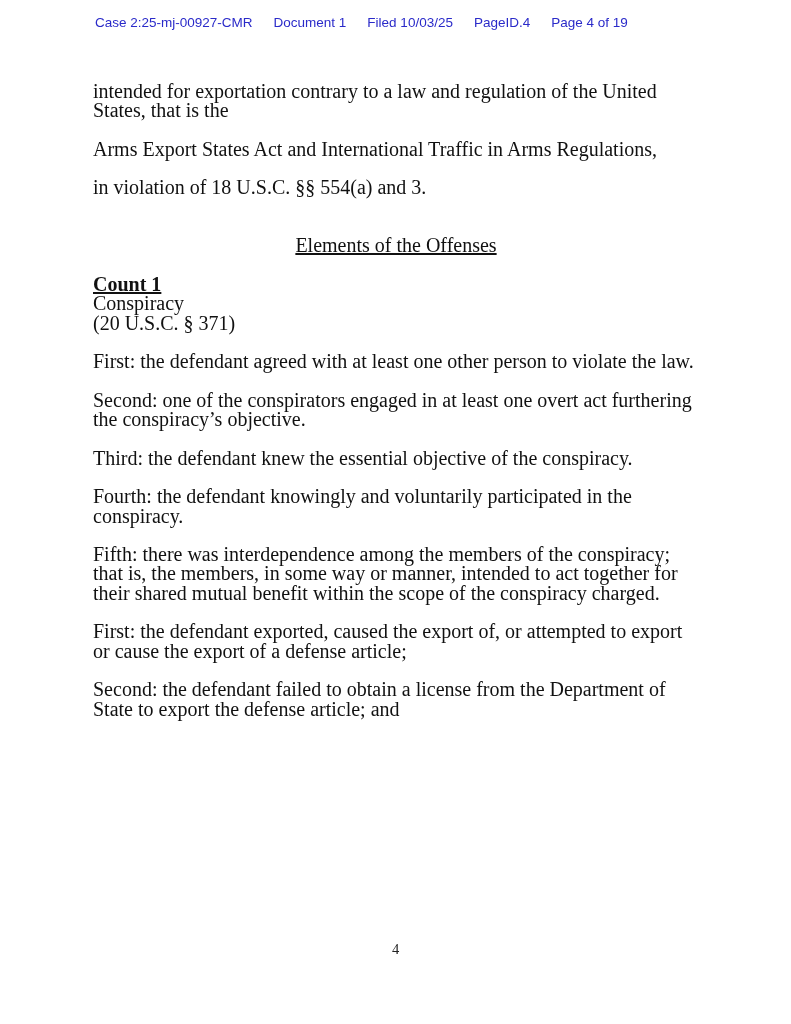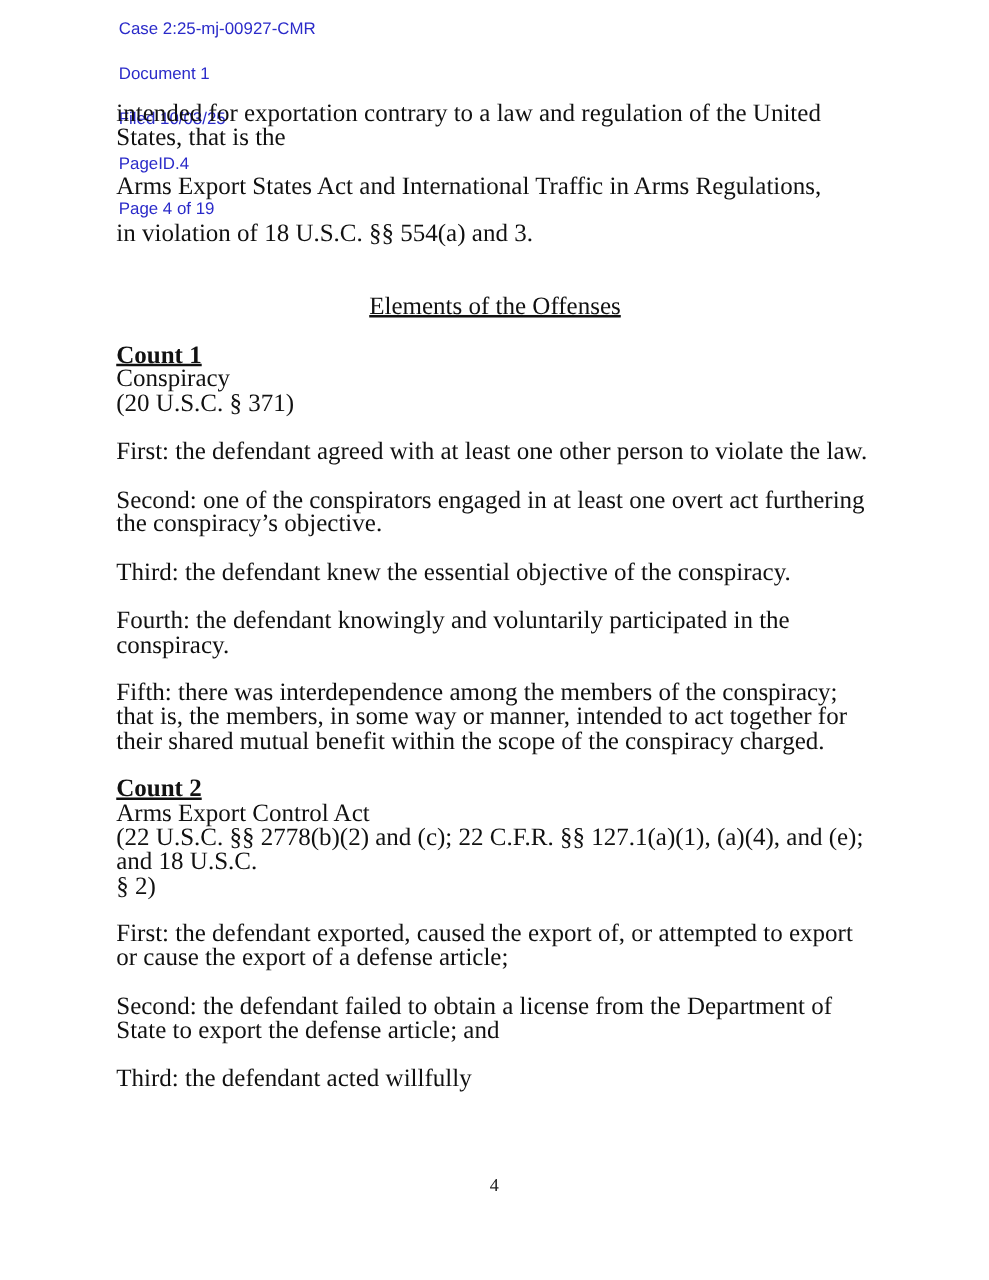"Case 2:25-mj-00927-CMR" .doc-header { flex-direction: column -> none }
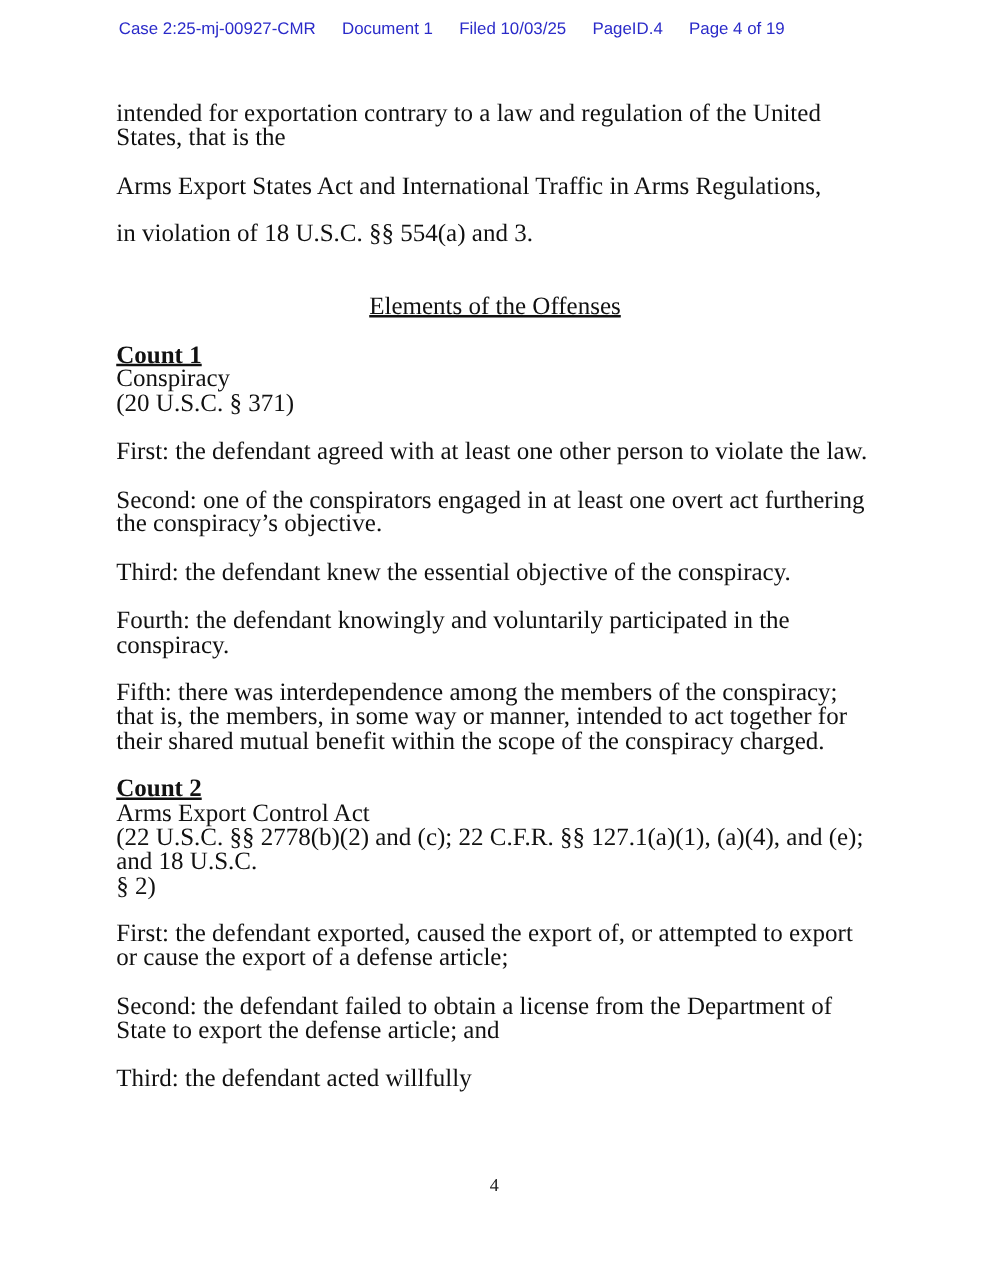"Count 2" div.count-head { html: <div> <div>Count 2</div> <div>Arms Export Control Act</div> <div>(22 U.S.C. §§ 2778(b)(2) and (c); 22 C.F.R. §§ 127.1(a)(1), (a)(4), and (e); and 18 U.S.C.</div> <div>§ 2)</div> </div> -> none }
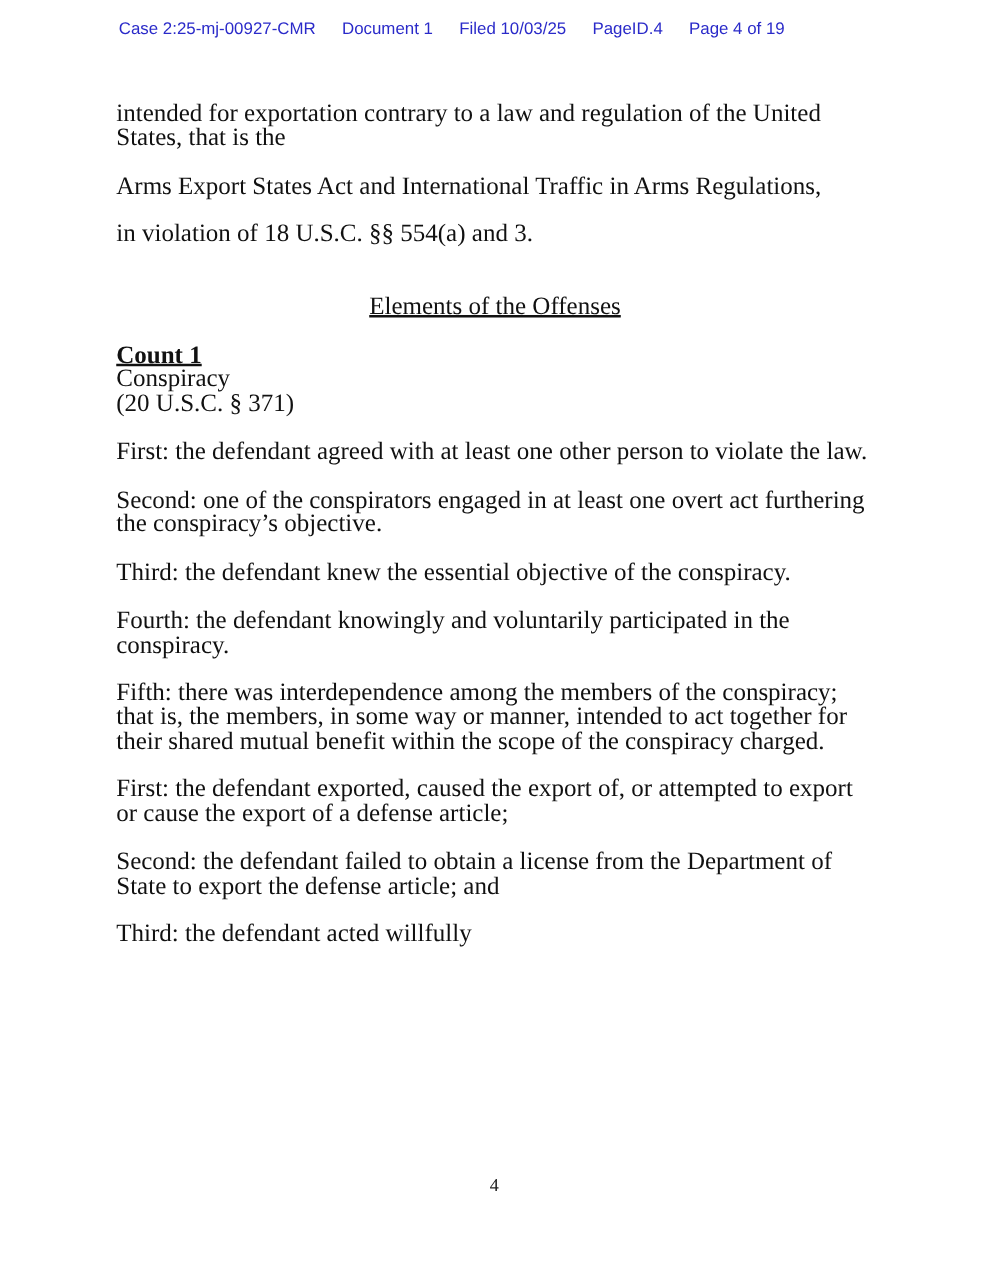"Third: the defendant acted willfully" p { html: <p>Third: the defendant acted willfully</p> -> none }
